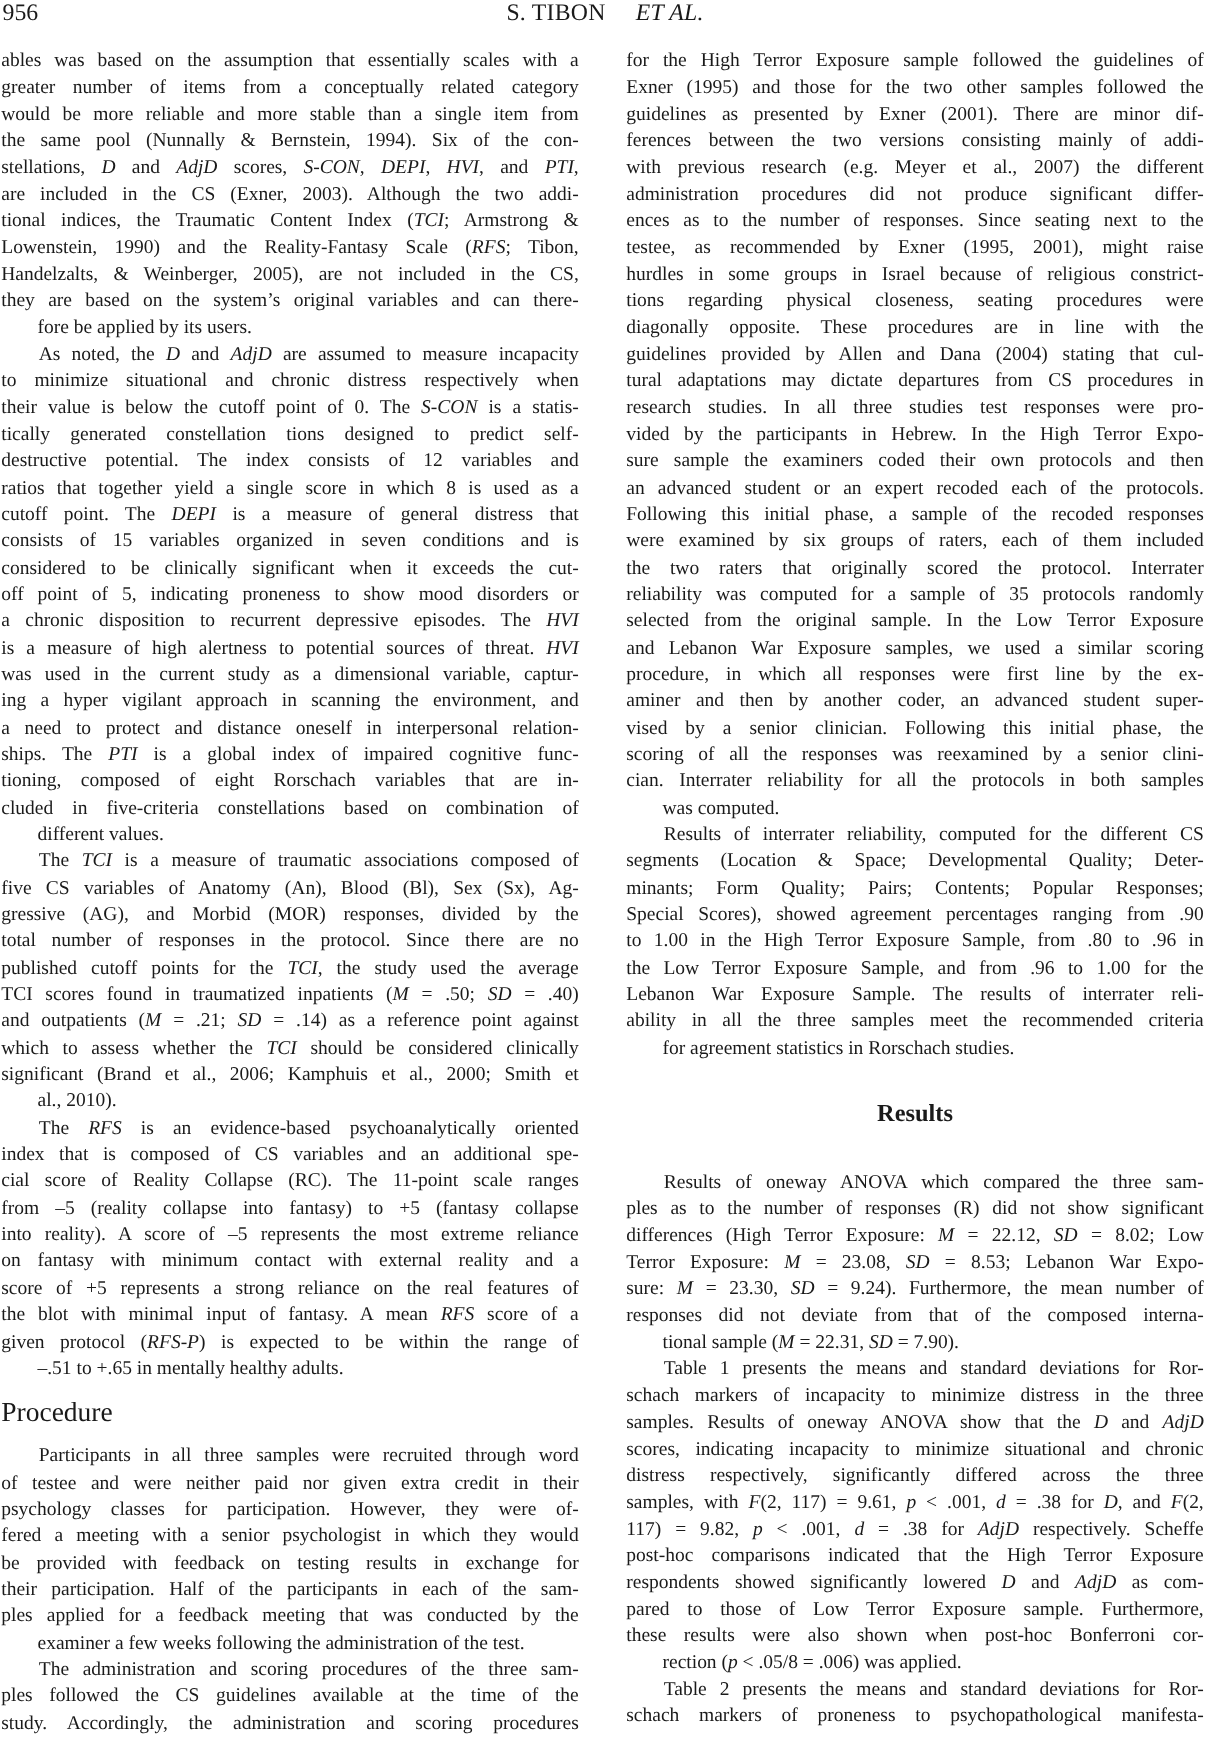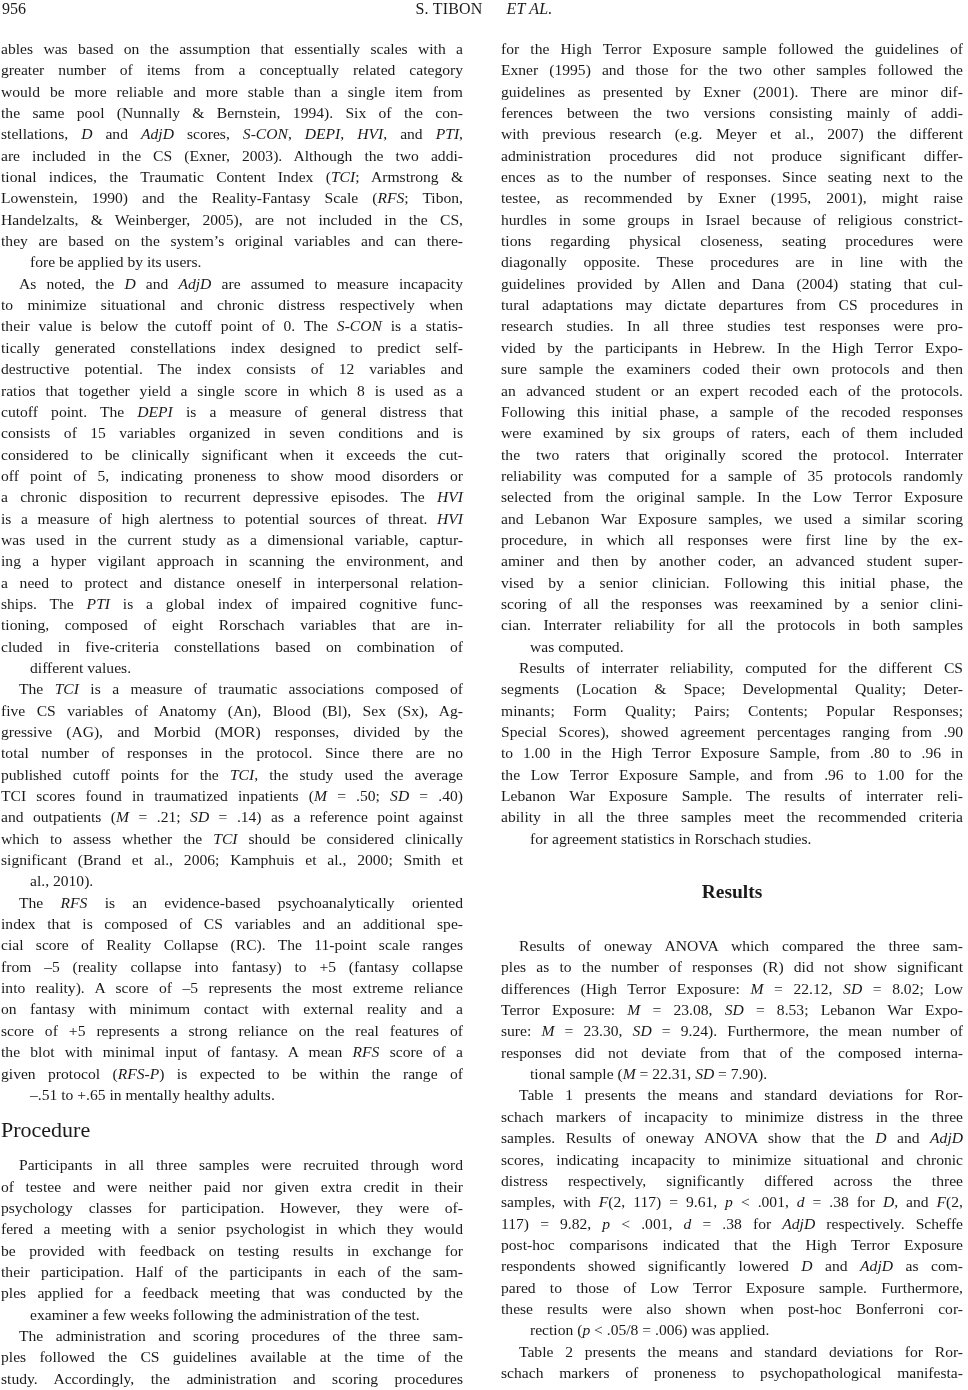"956" .running-head { font-size: 16px -> 19px }
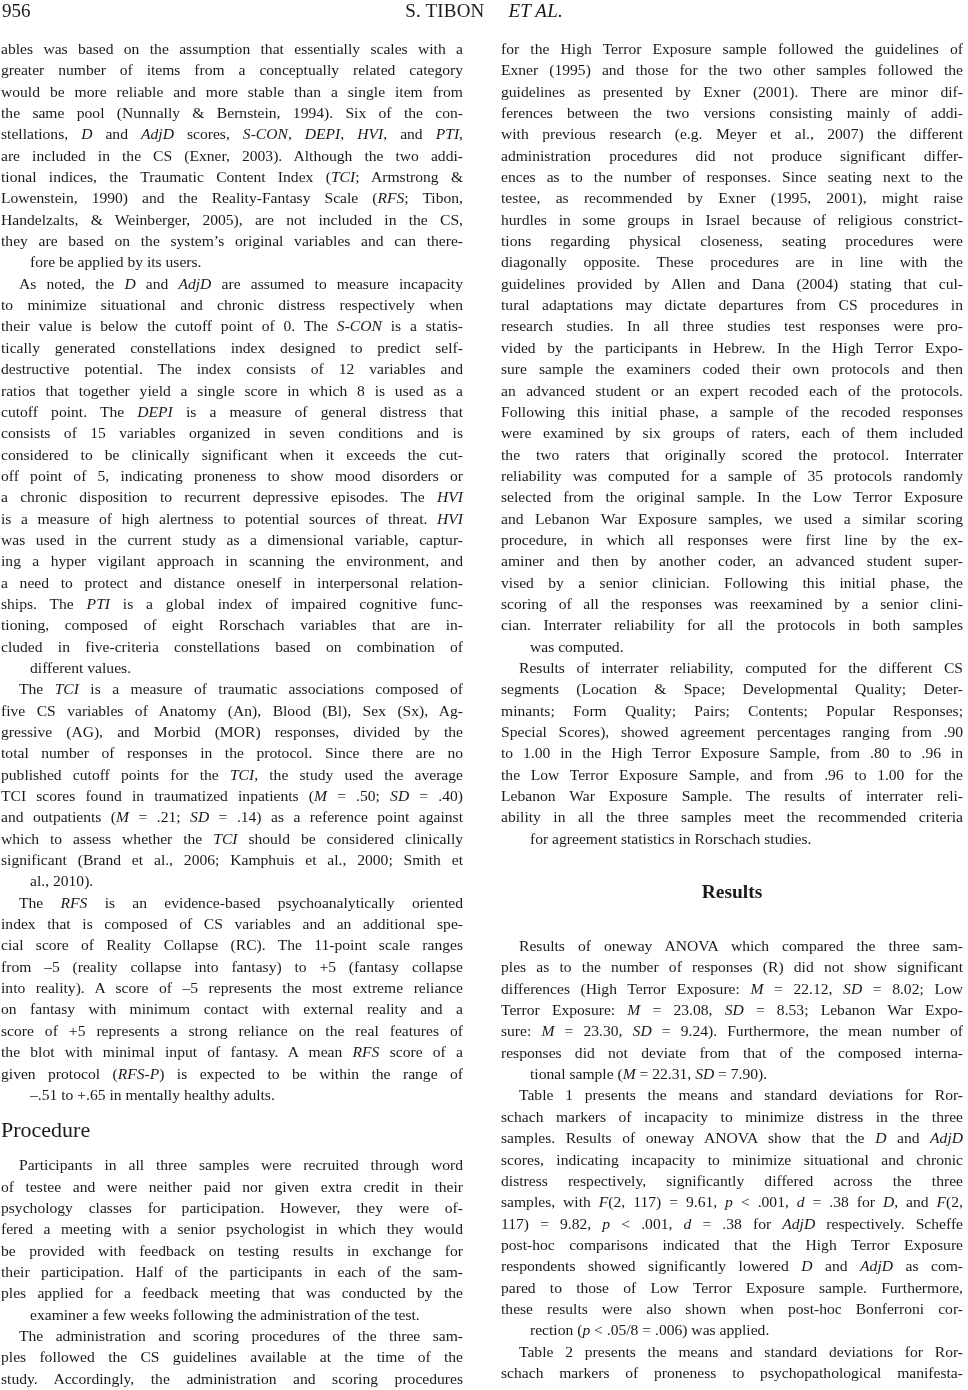"As noted, the D and" .line.indent { padding-left: none -> 12px }
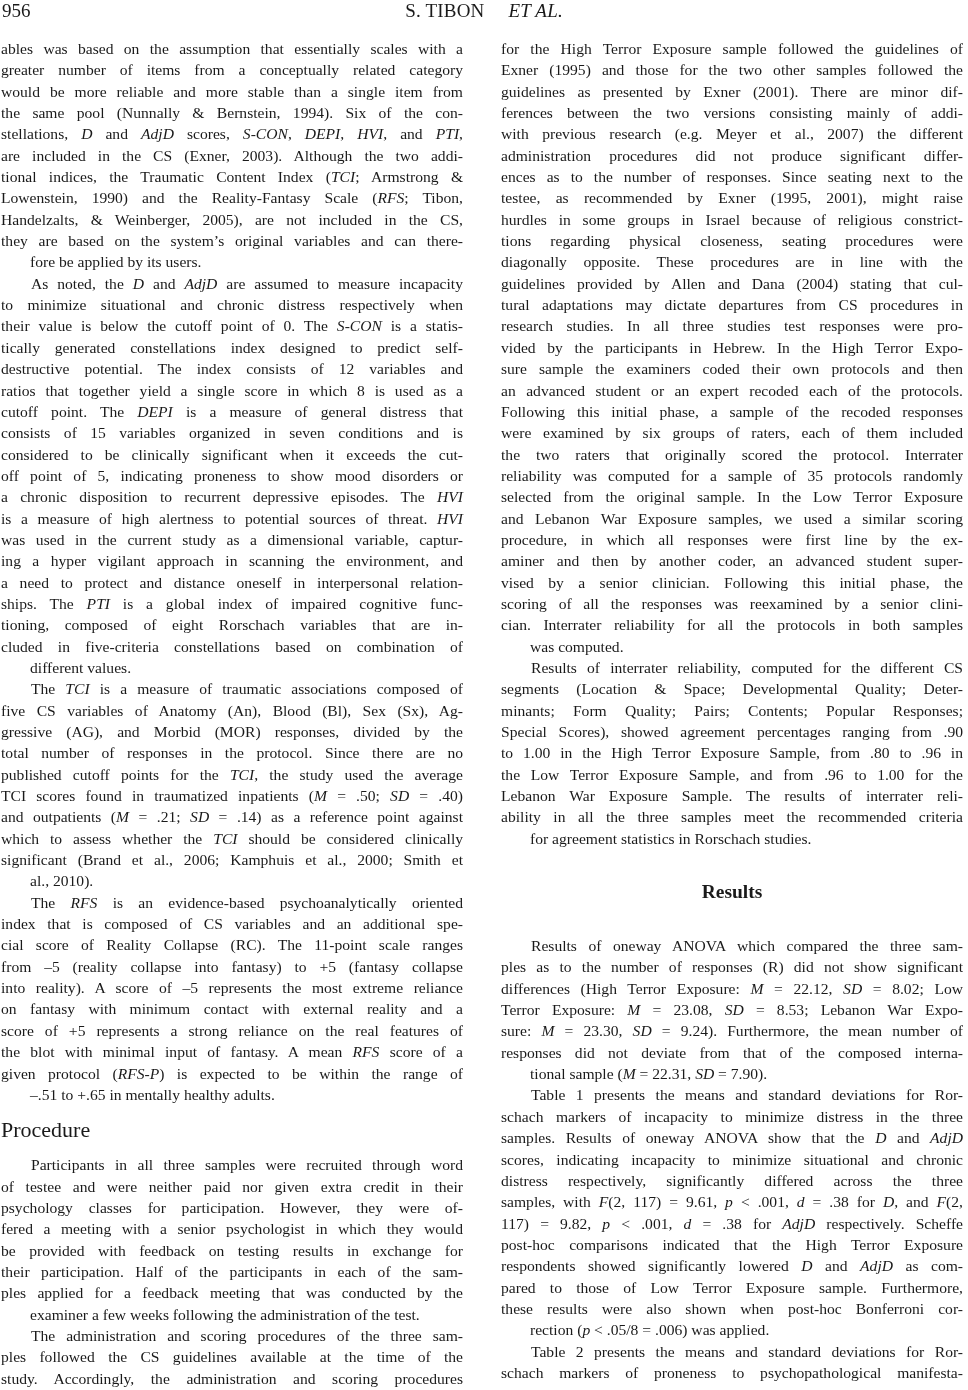"tically generated constellations index" span.j { text: constellations index -> constellation tions }
